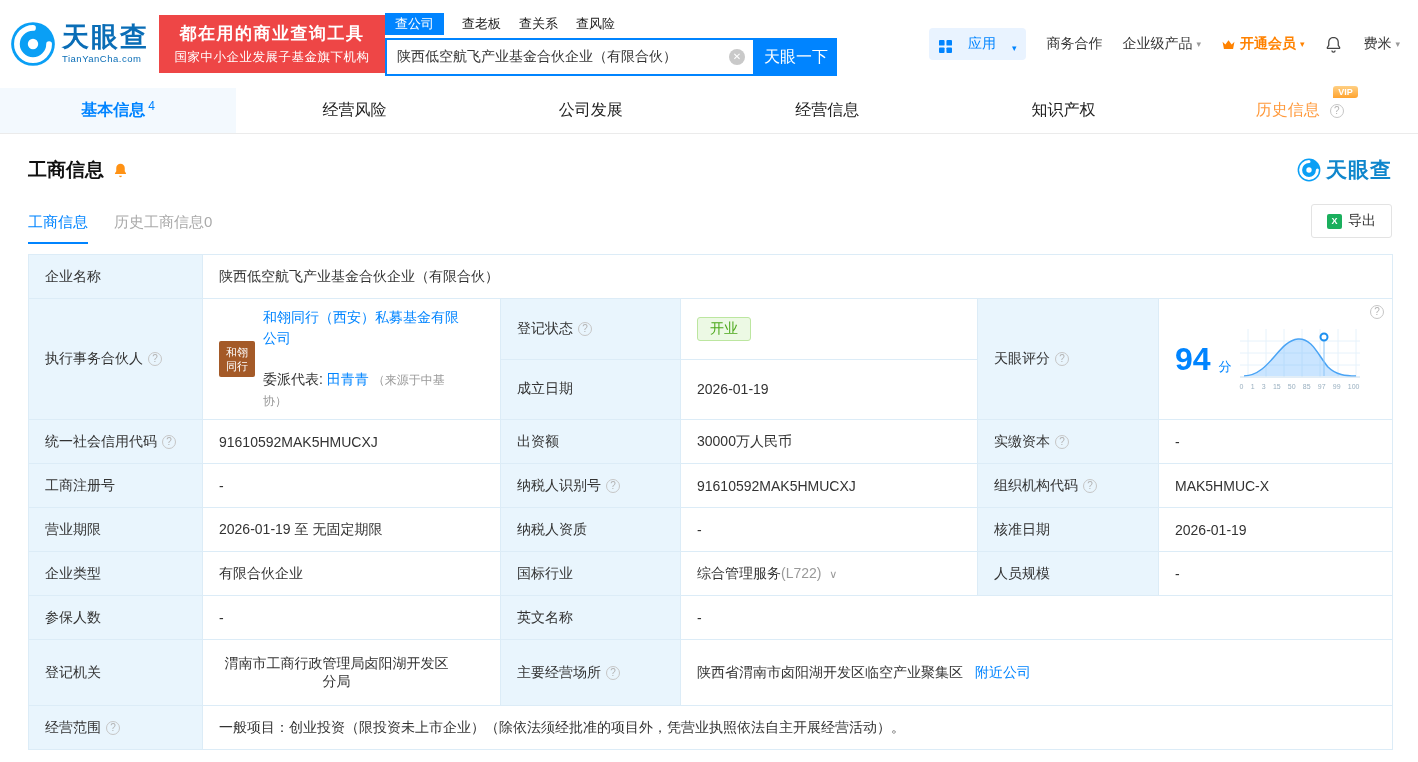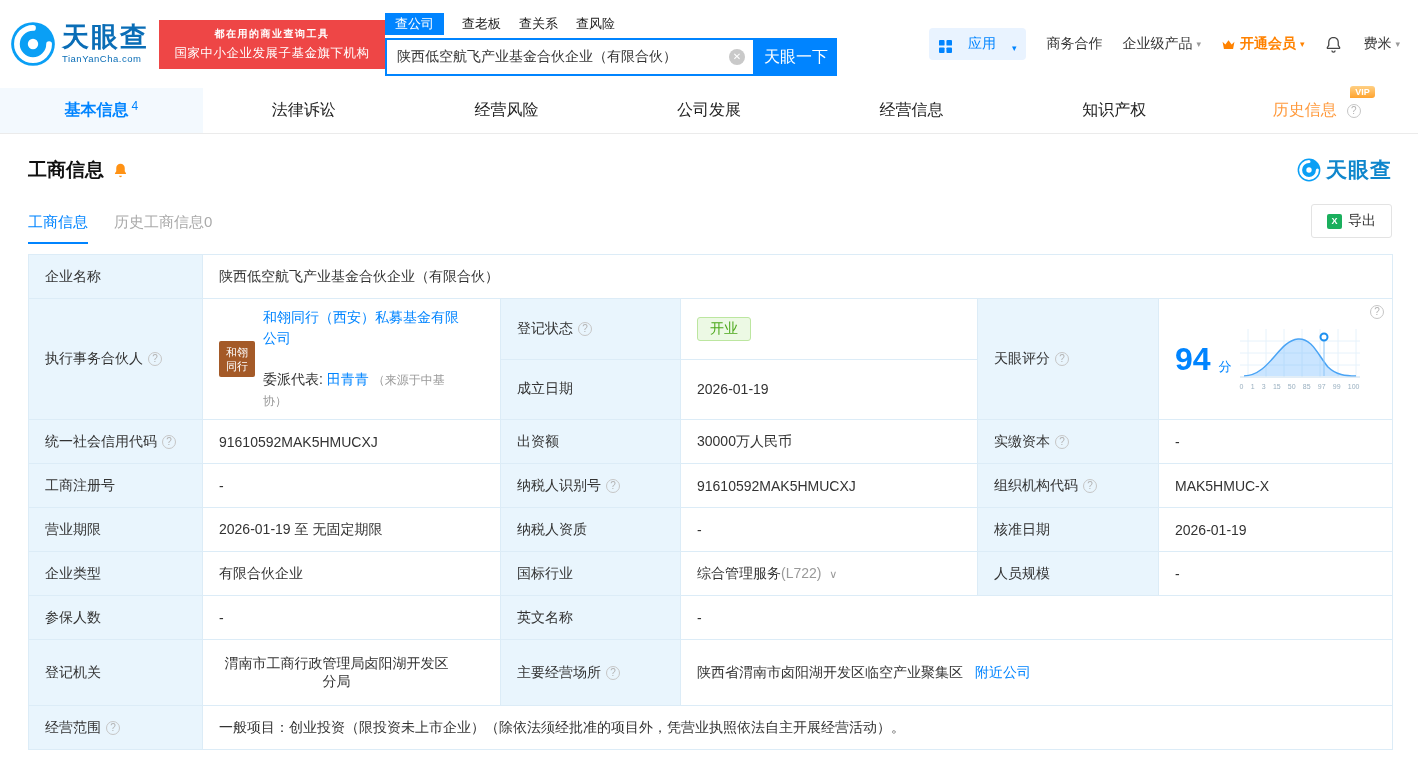"都在用的商业查询工具" .slogan1 { font-size: 10px -> 17px }
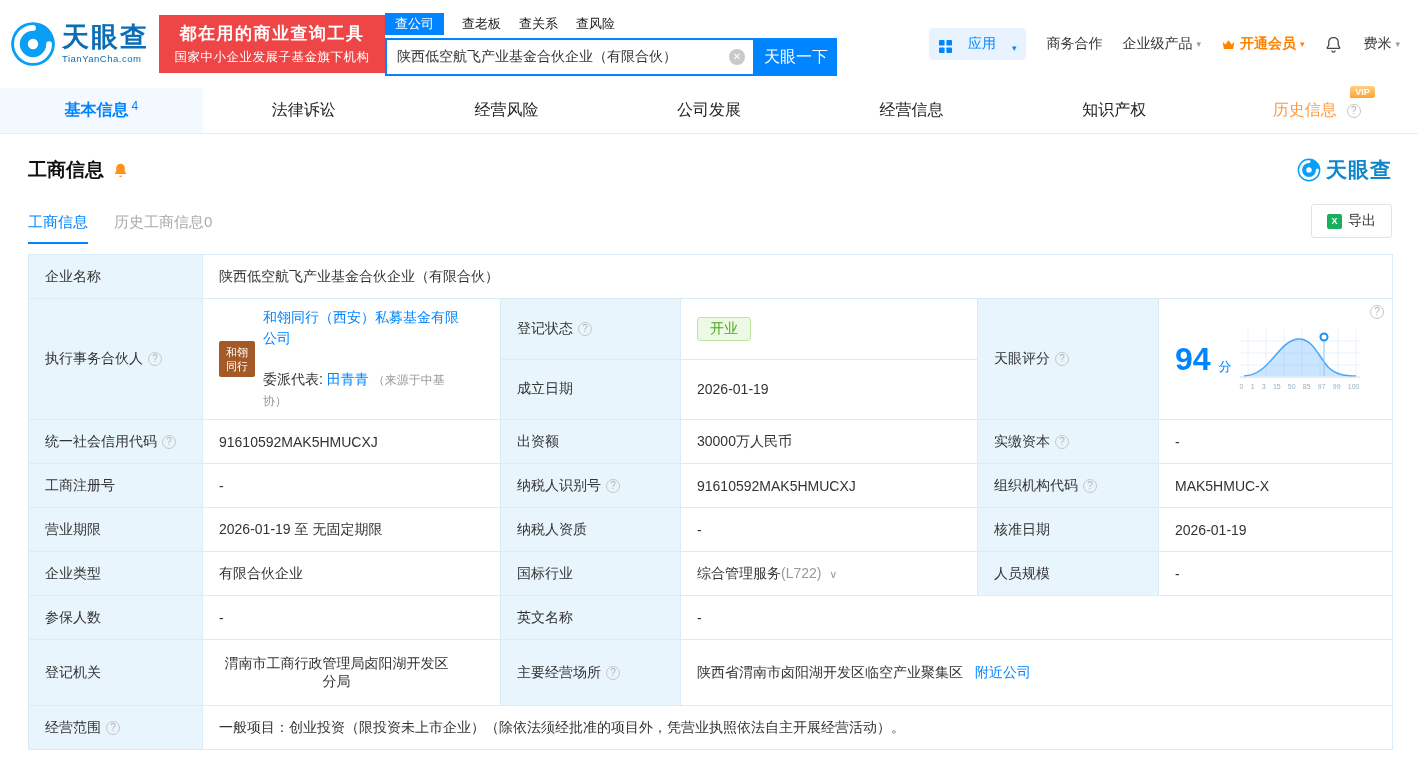"法律诉讼" div.mtab { html: <div> <span>法律诉讼</span> </div> -> none }
